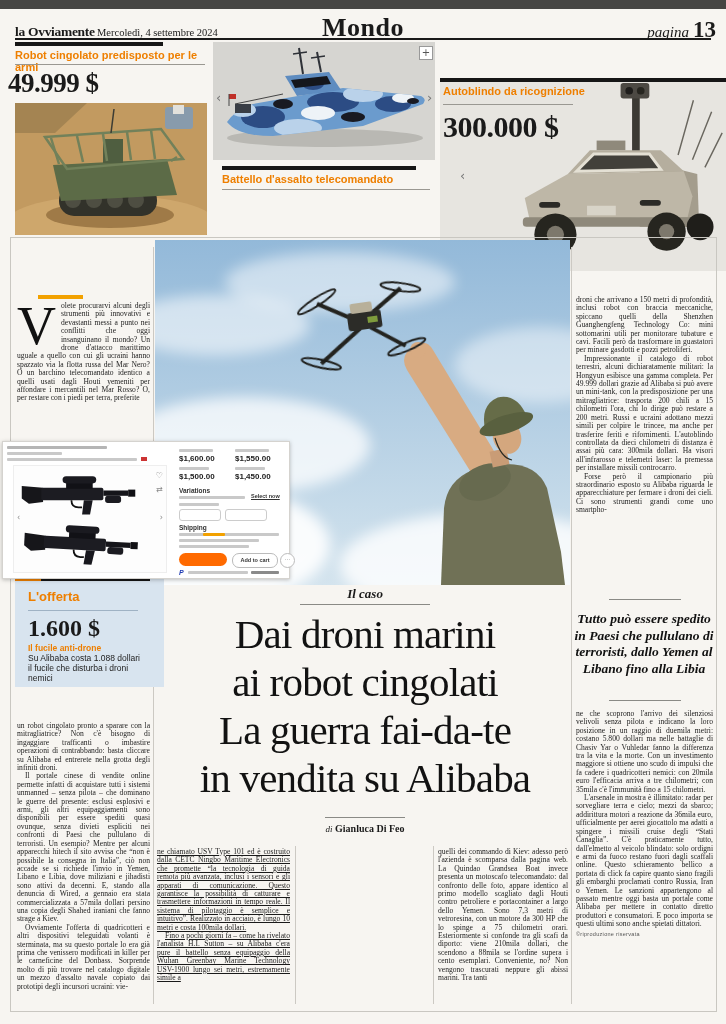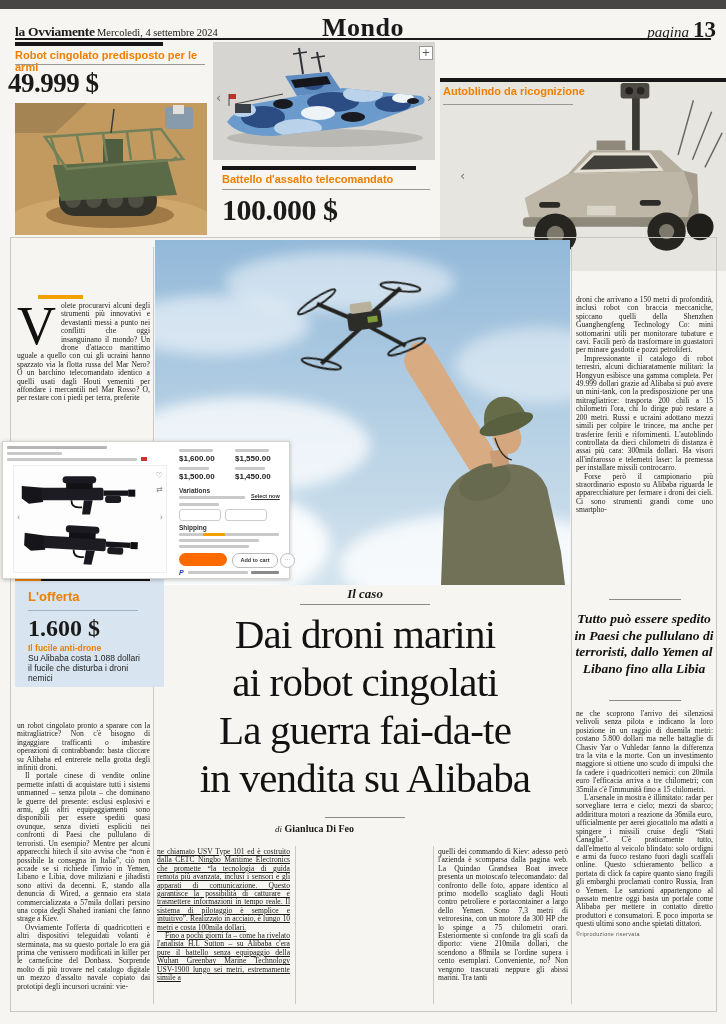"300.000 $" div.abs { html: none -> <div>300.000 $</div> }
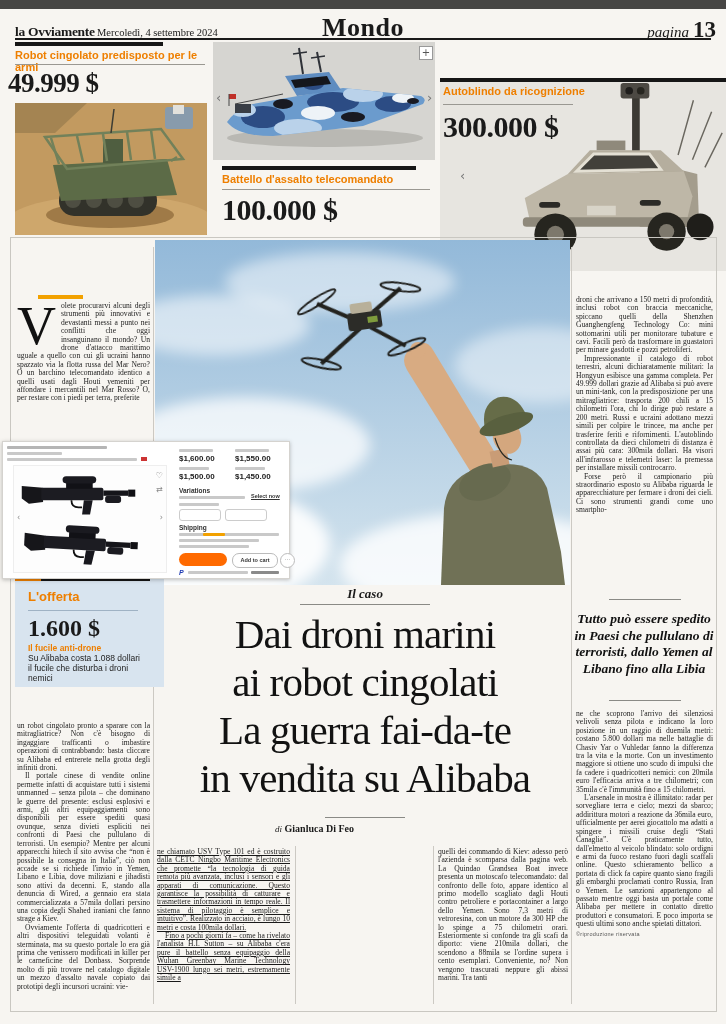"100.000 $" div.abs { html: <div>100.000 $</div> -> none }
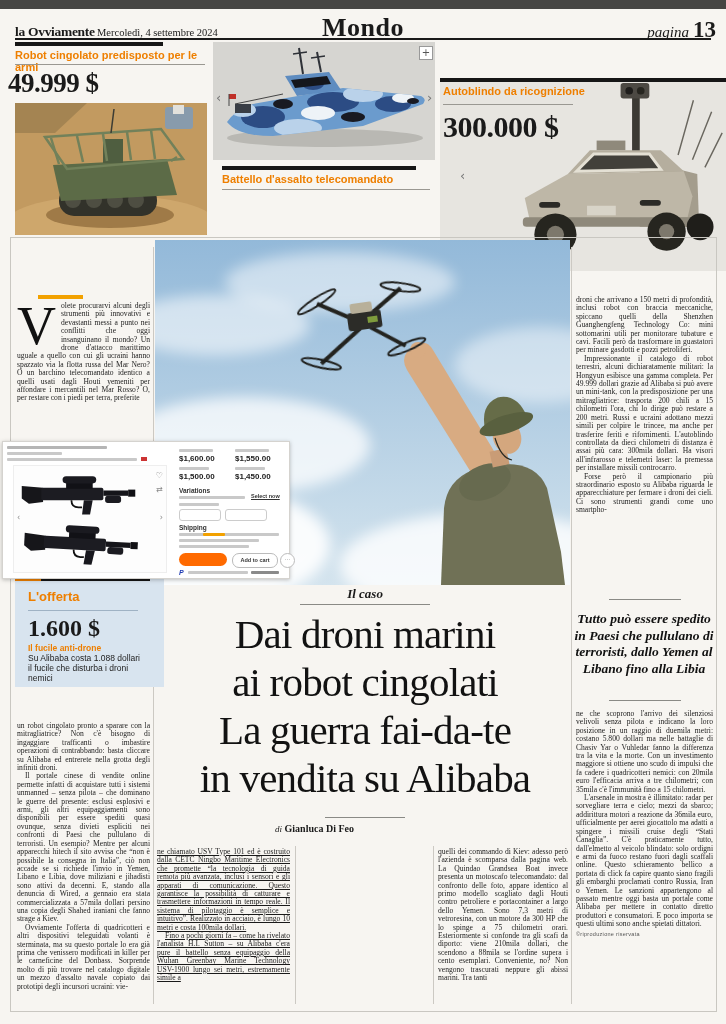"di Gianluca Di Feo" .byline { text-align: left -> center }
